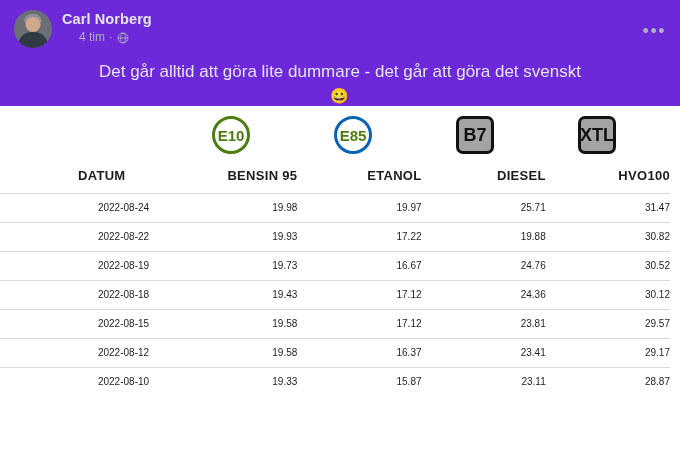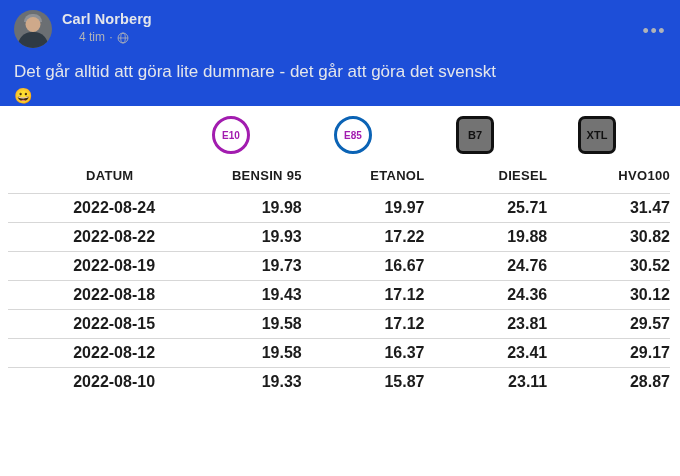"Carl Norberg" .post-card { background: #1d4ed8 -> #6d28d9; text-align: none -> center }
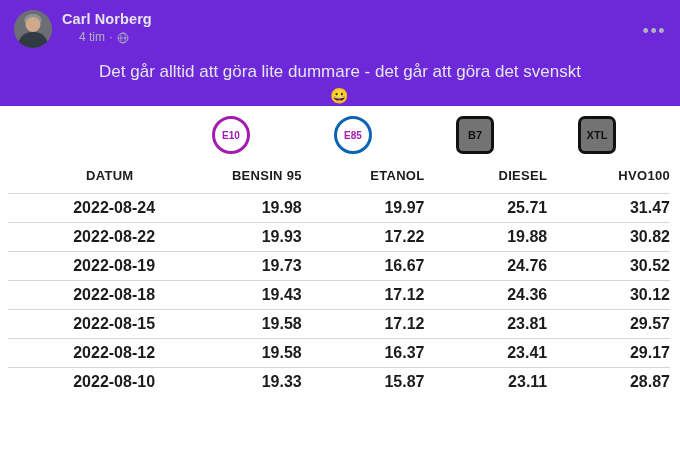"E10" .badge-circle { border: 3px solid #a21caf -> 3px solid #4d7c0f; color: #a21caf -> #4d7c0f; font-size: 10px -> 15px }
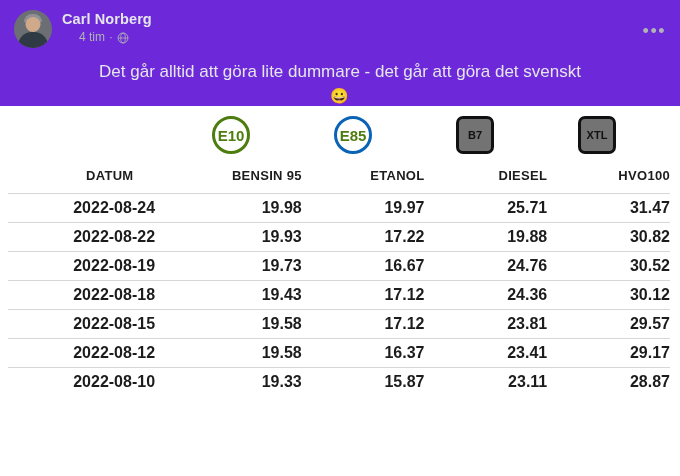"B7" .badge-square { background: #737373 -> #a3a3a3; font-size: 11px -> 18px }
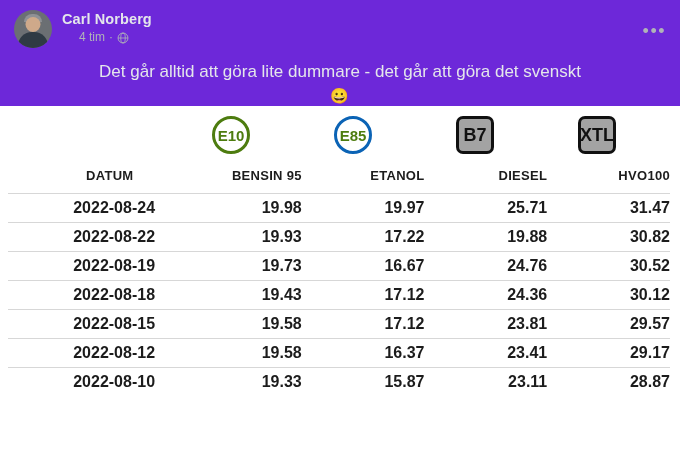"DATUM" .table-wrap { padding: 0 10px 0 8px -> 0 10px 0 0 }
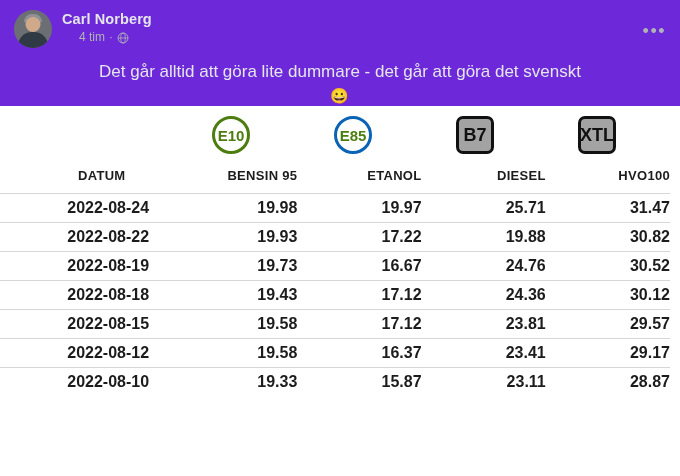"2022-08-24" table.fuel-table th, table.fuel-table td { font-size: 16px -> 10px; font-weight: bold -> none }
